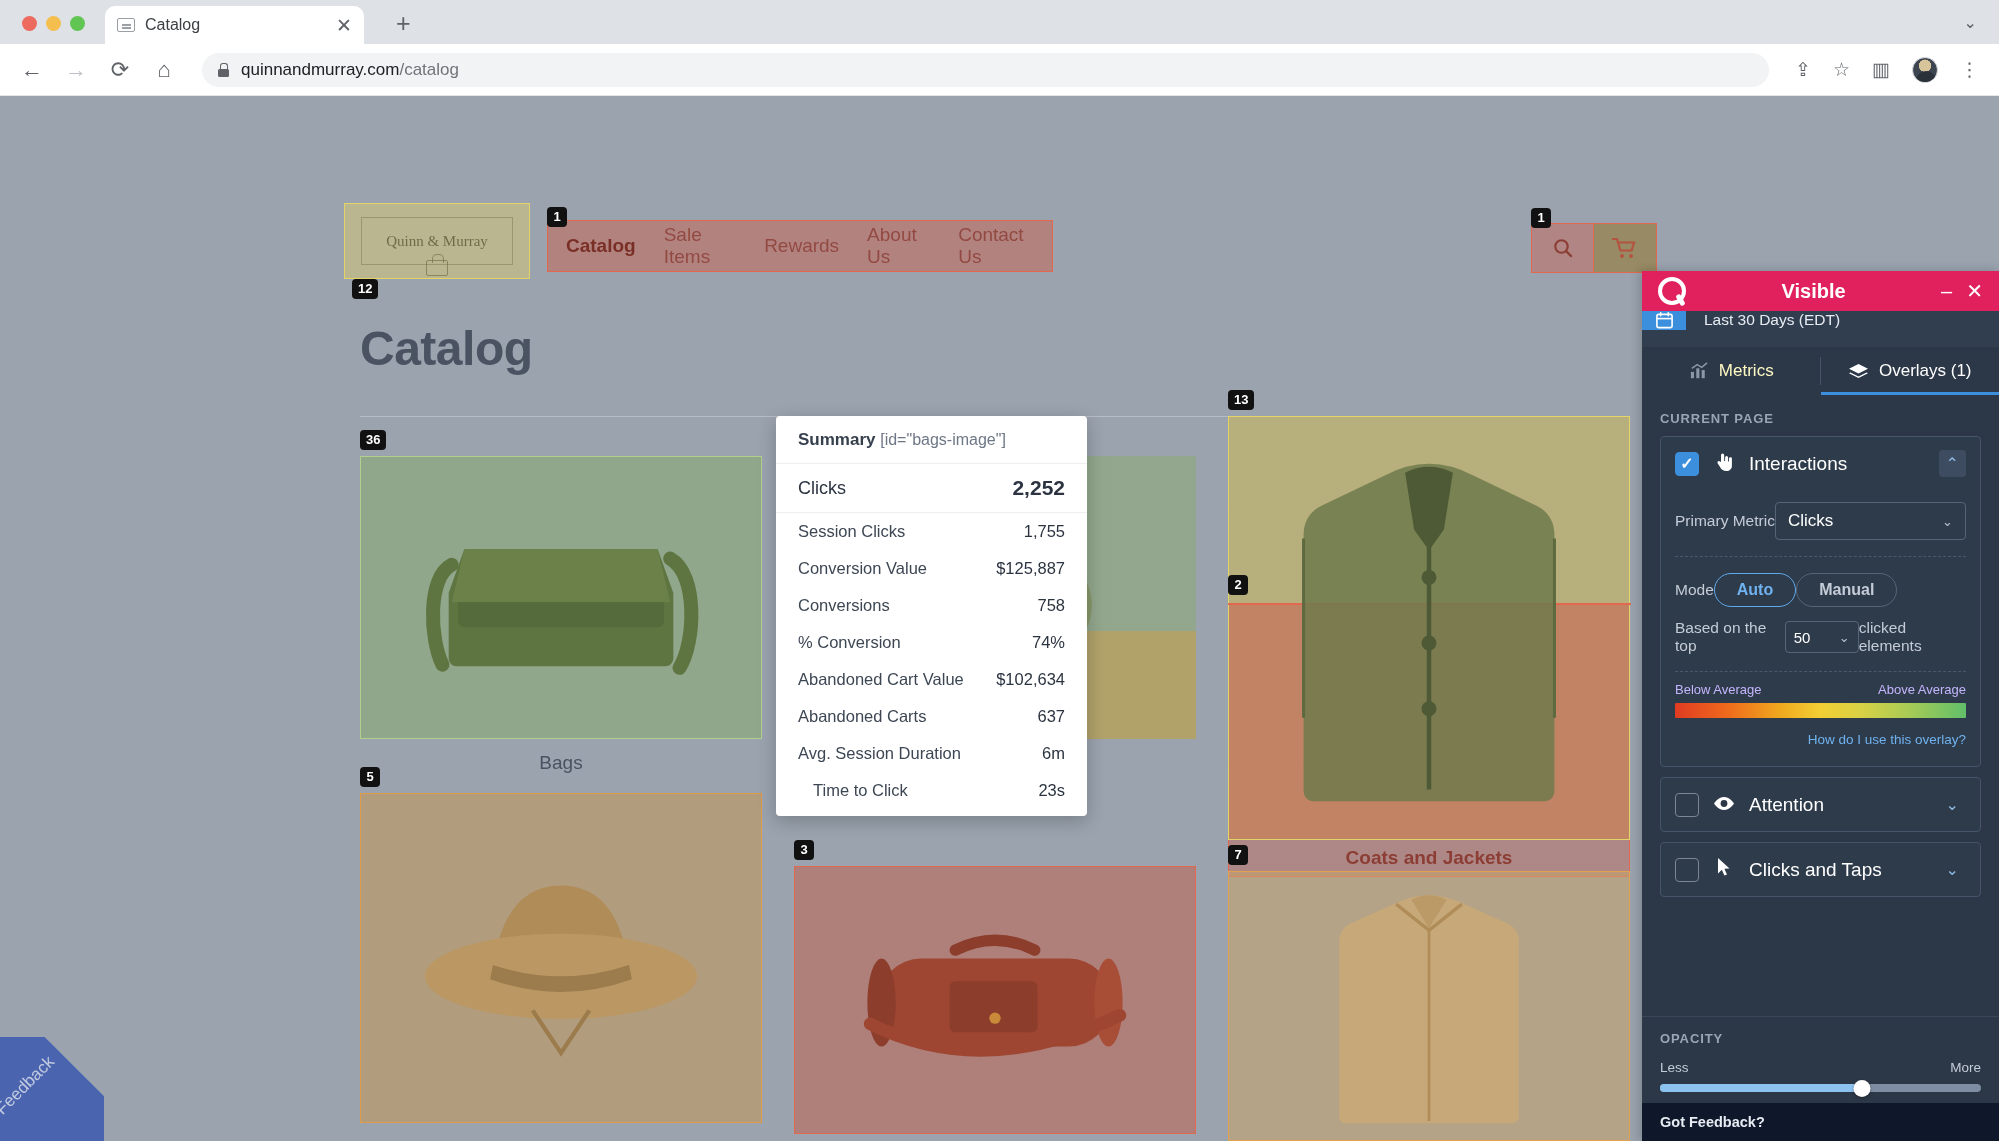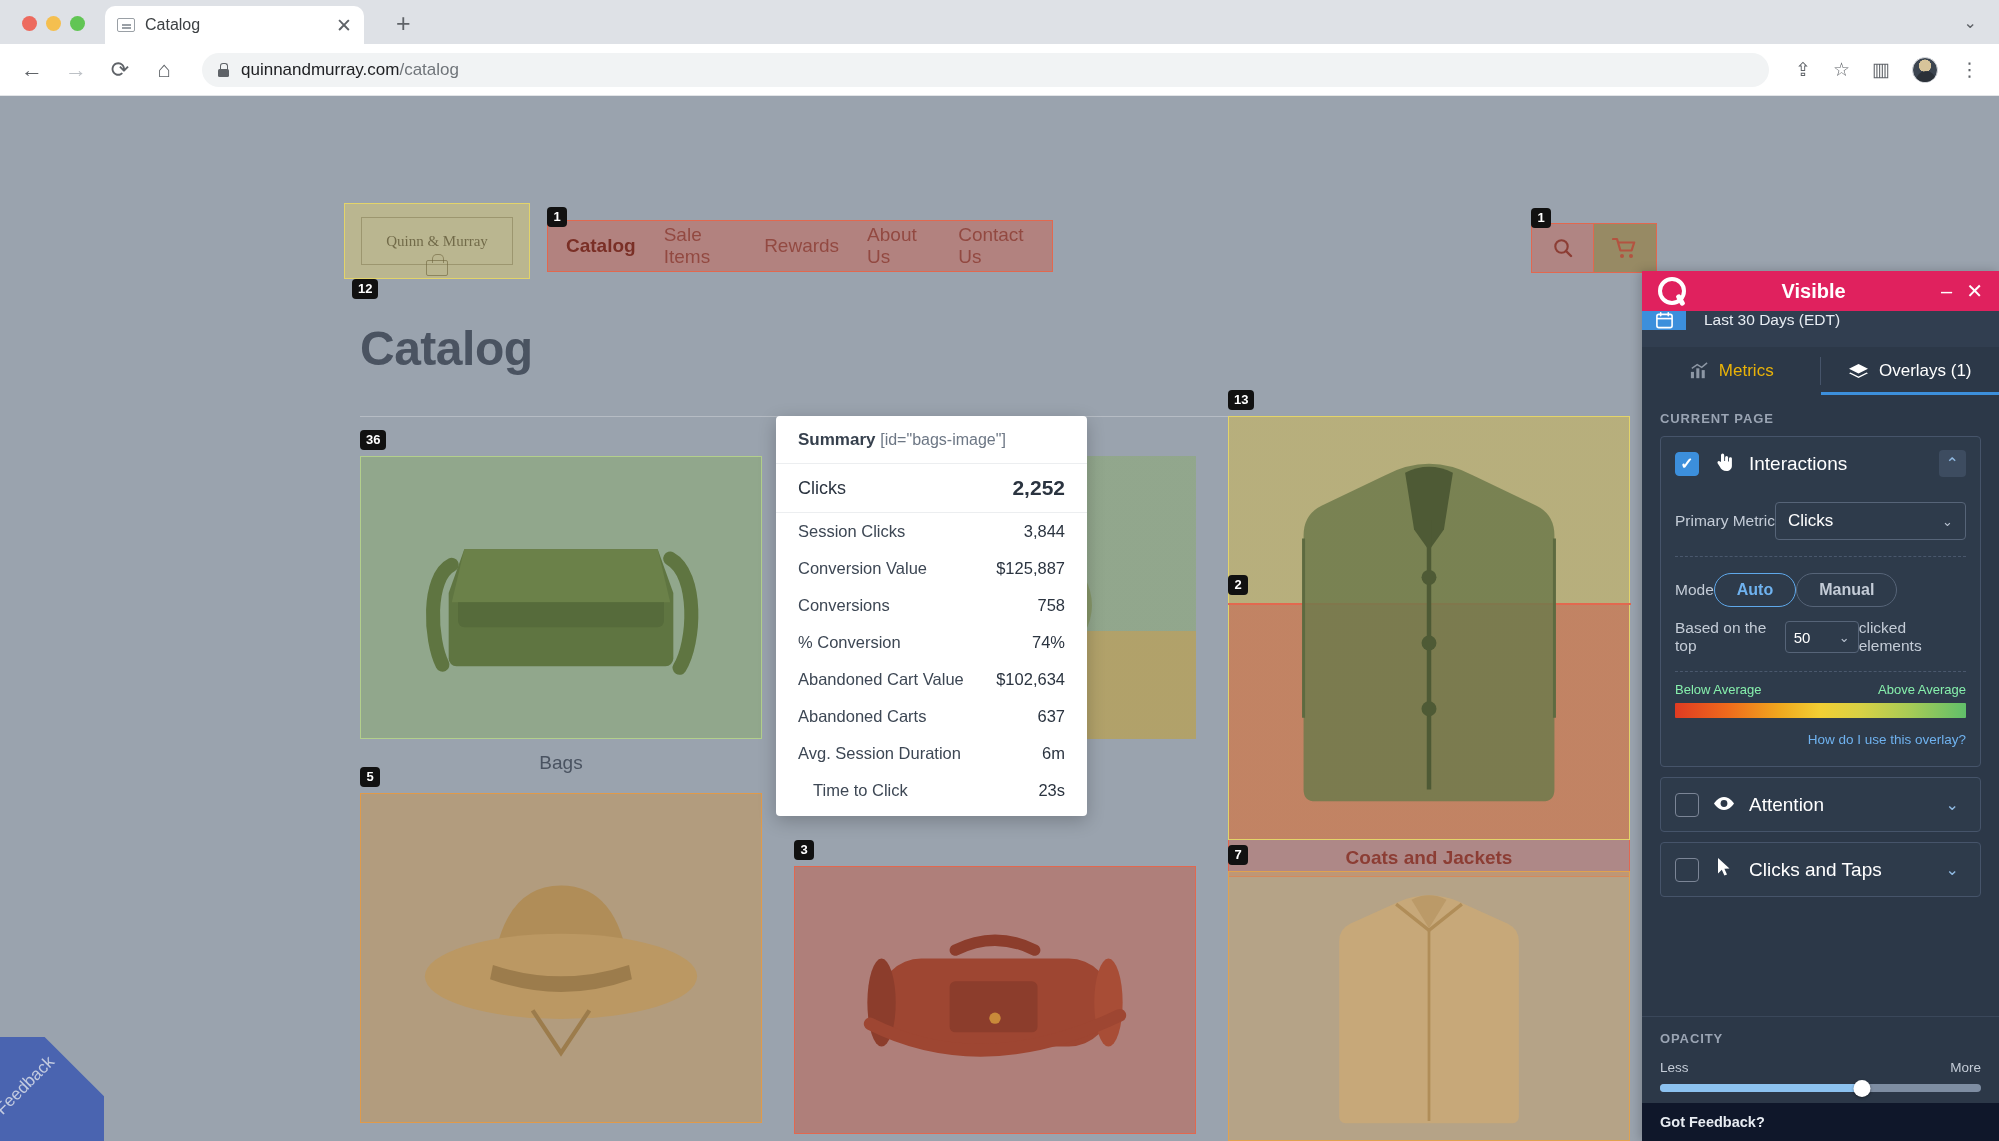"Metrics" .vp-tab { color: #eab308 -> #fef9c3 }
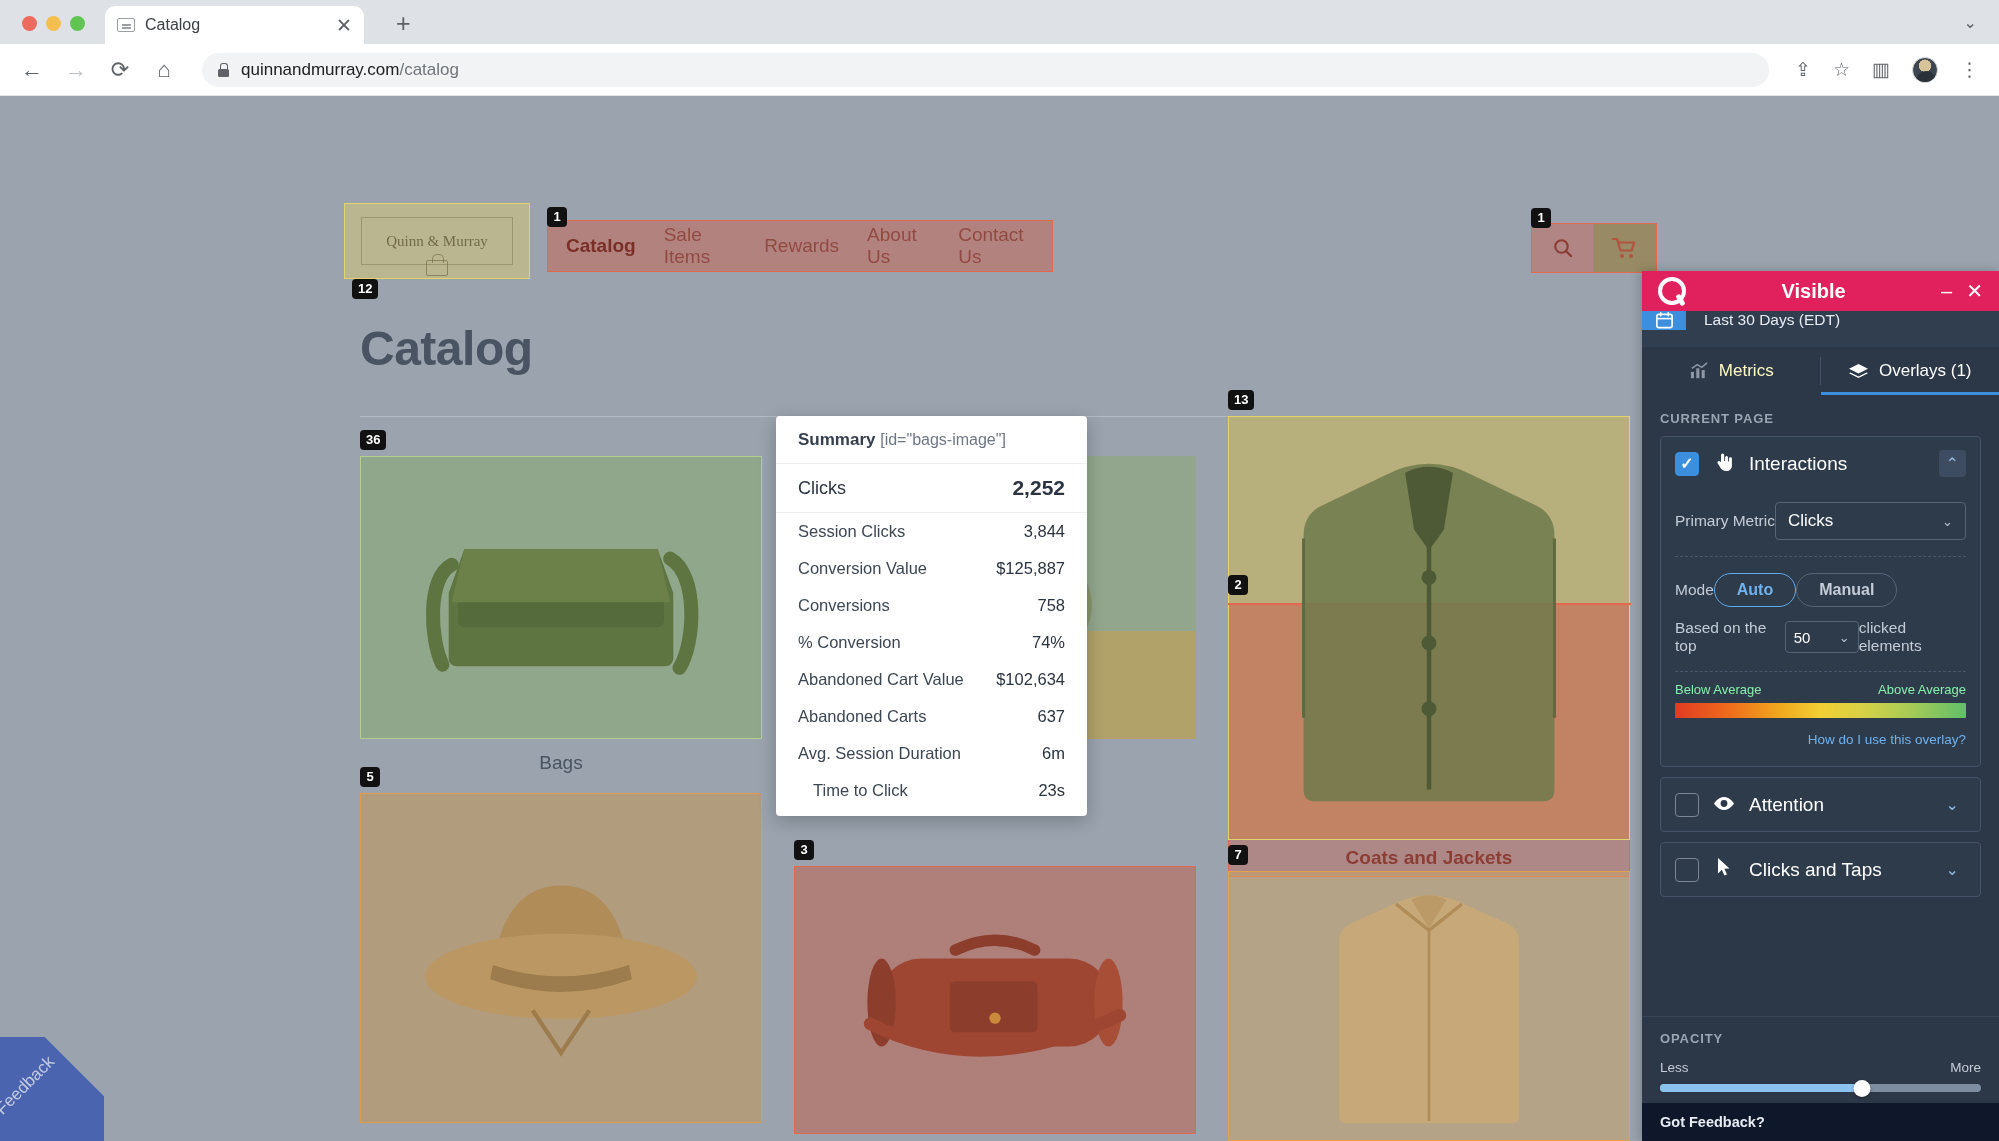"3,844" span.sval { text: 3,844 -> 1,755 }
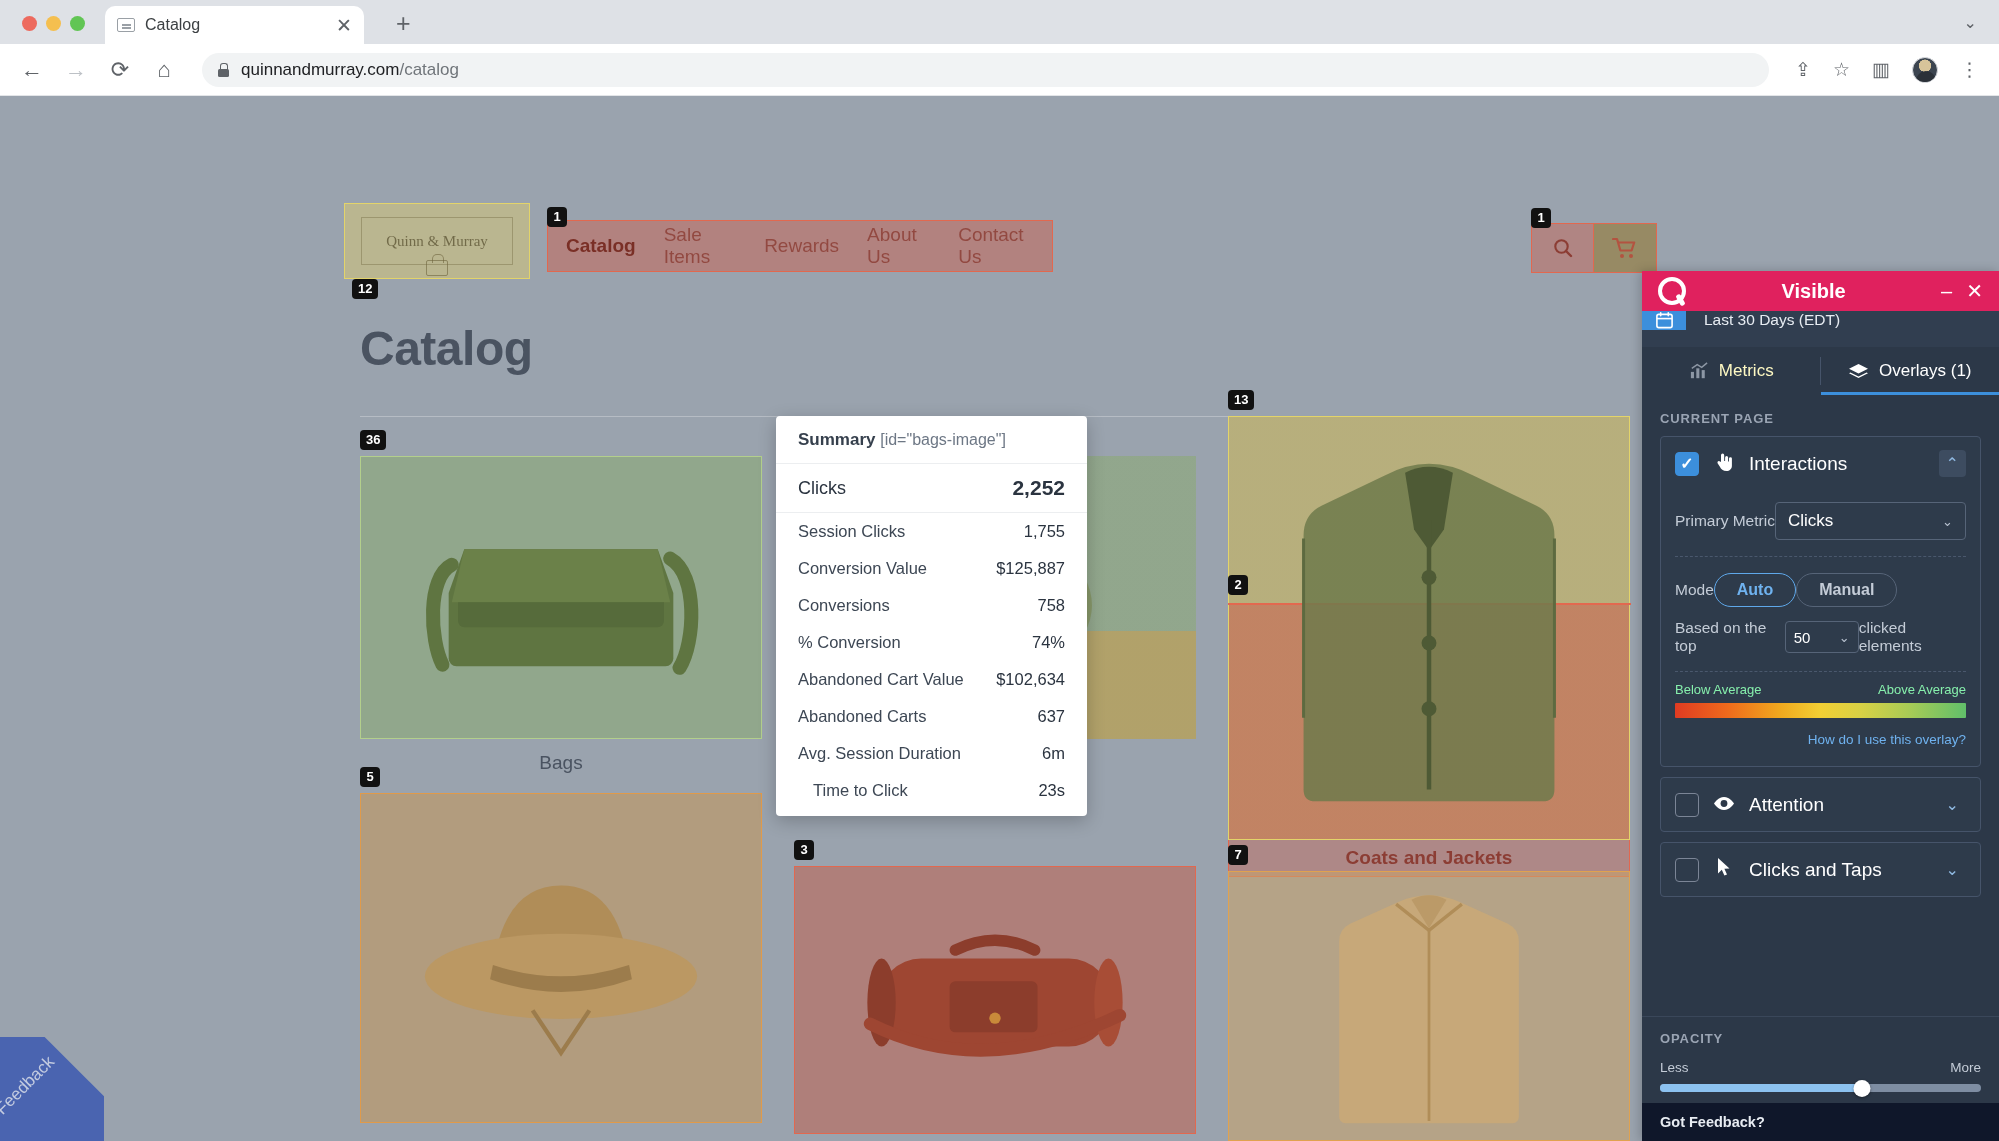"Below Average" .legend-row { color: #86efac -> #c4b5fd }
